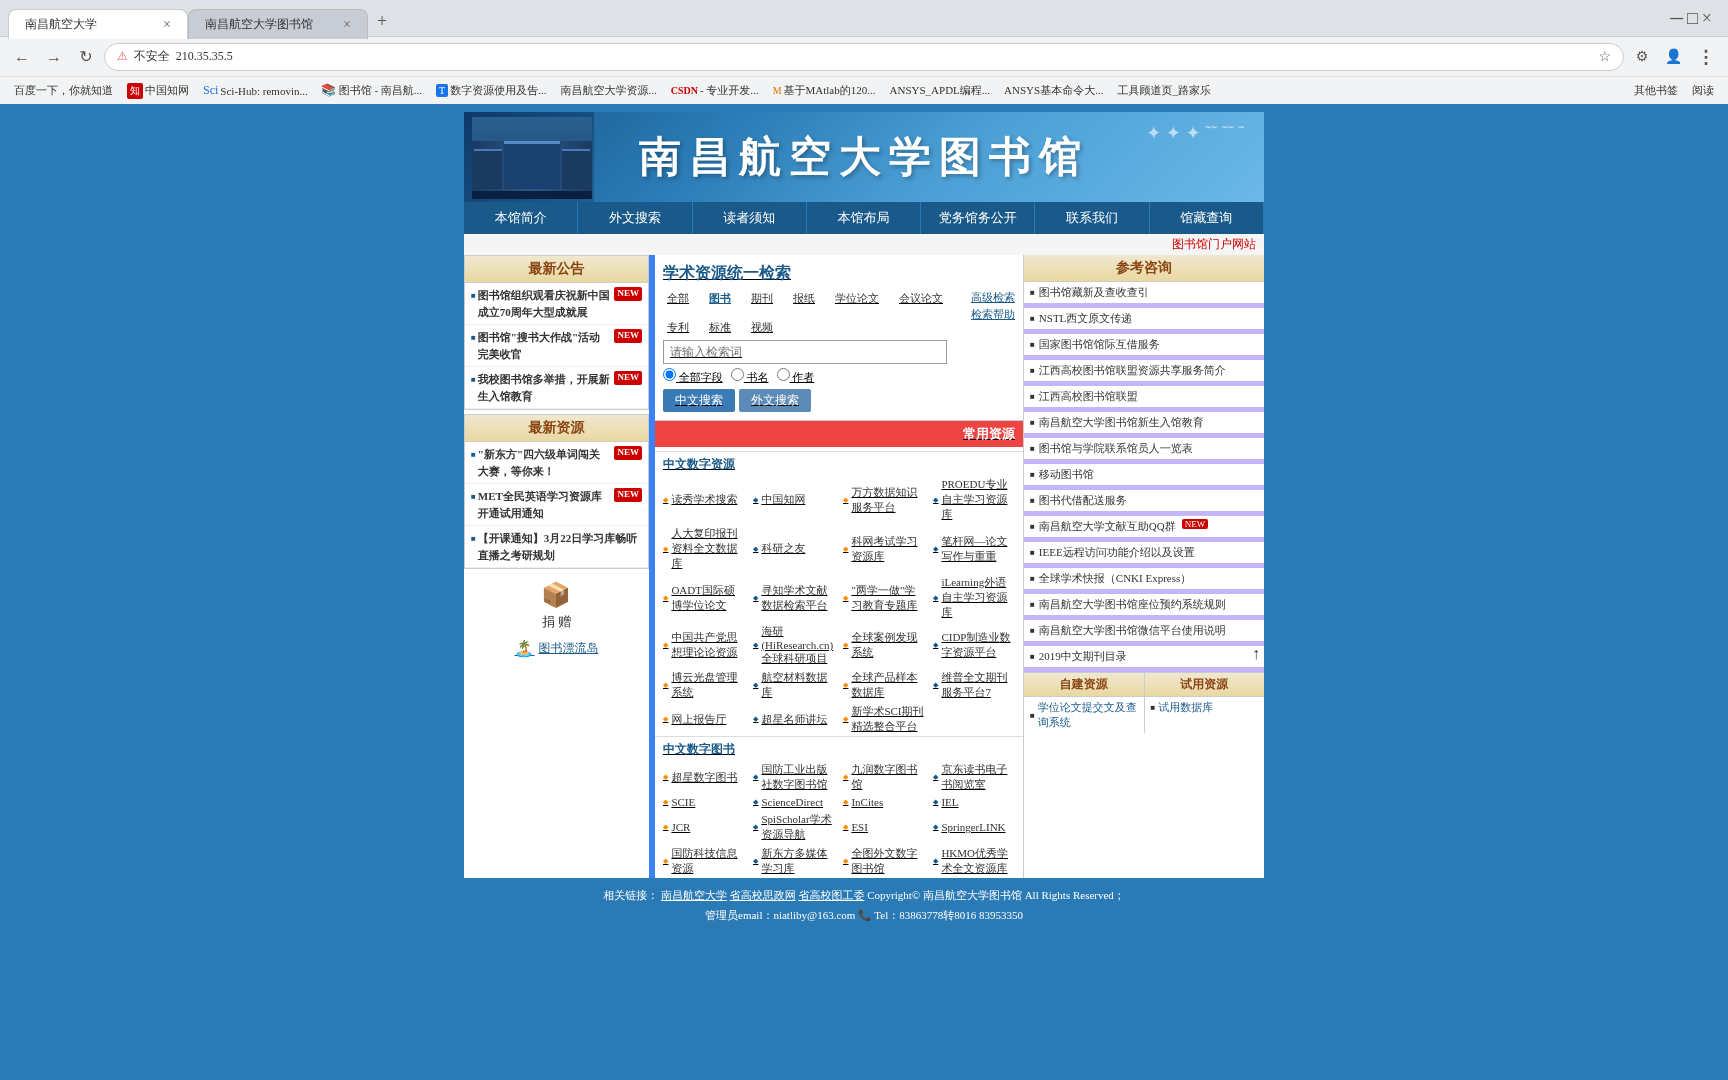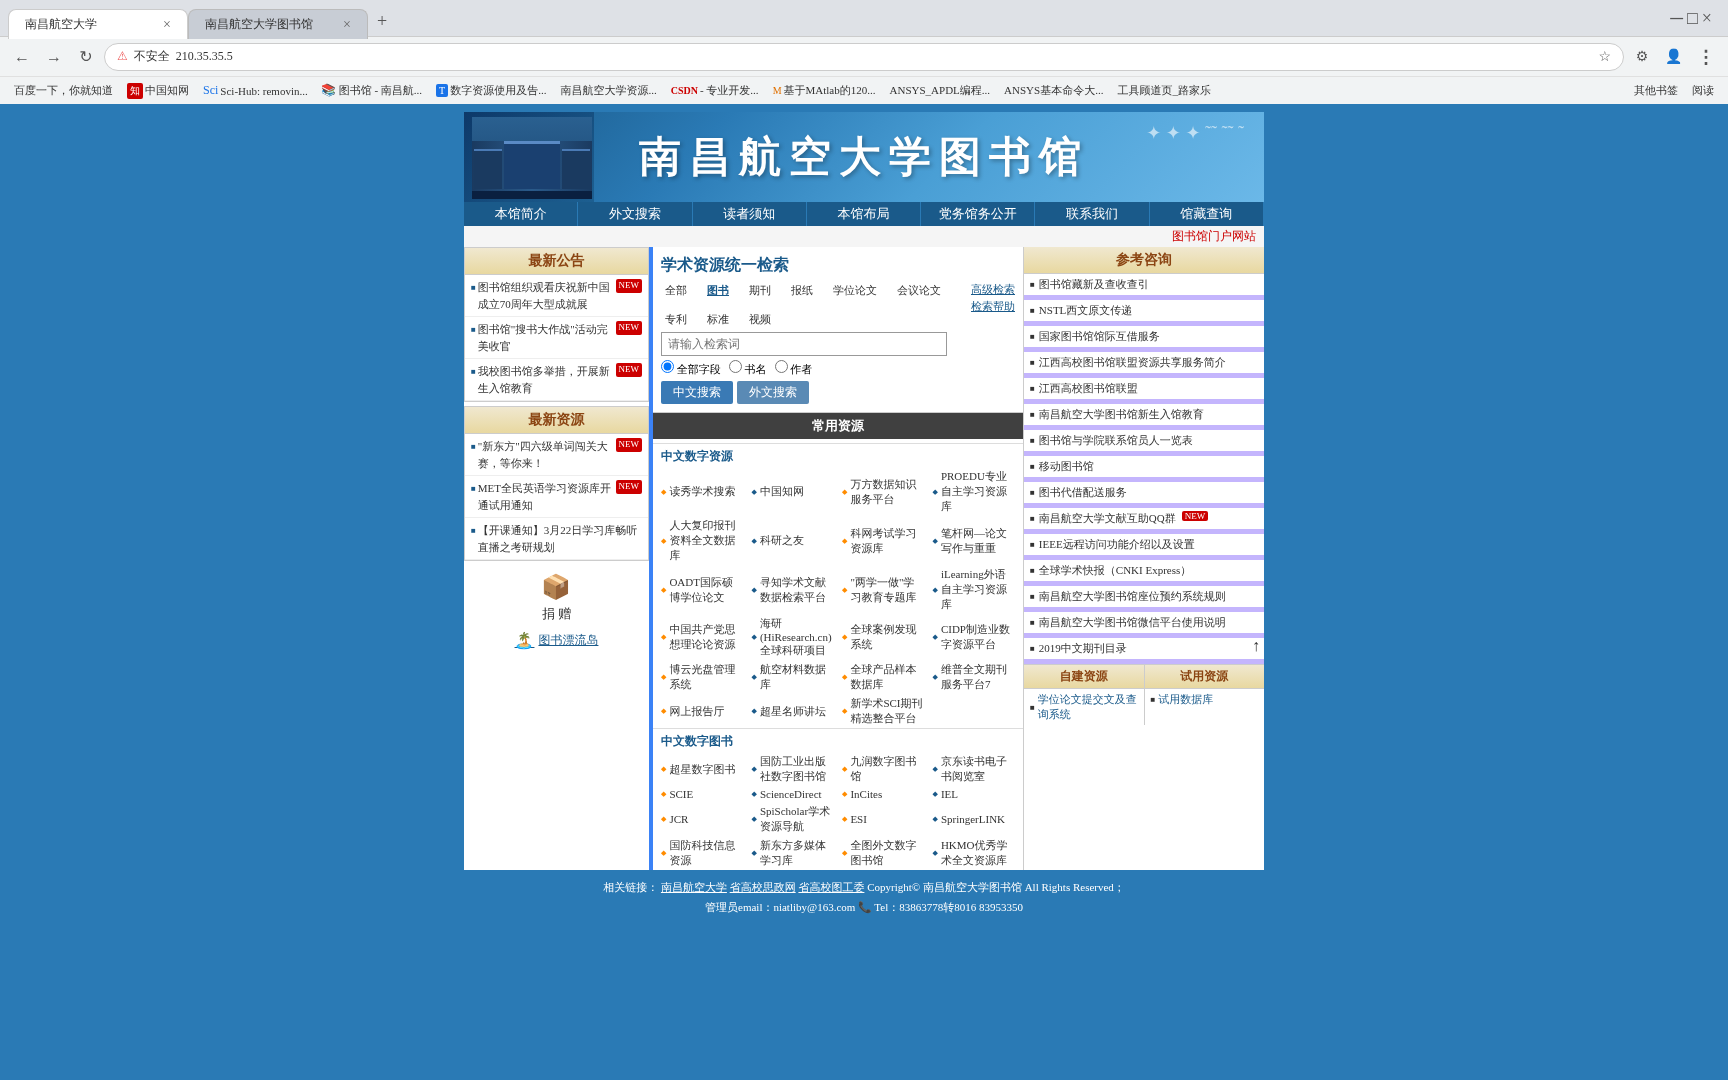"本馆简介" .nav-menu { height: 24px -> 32px }
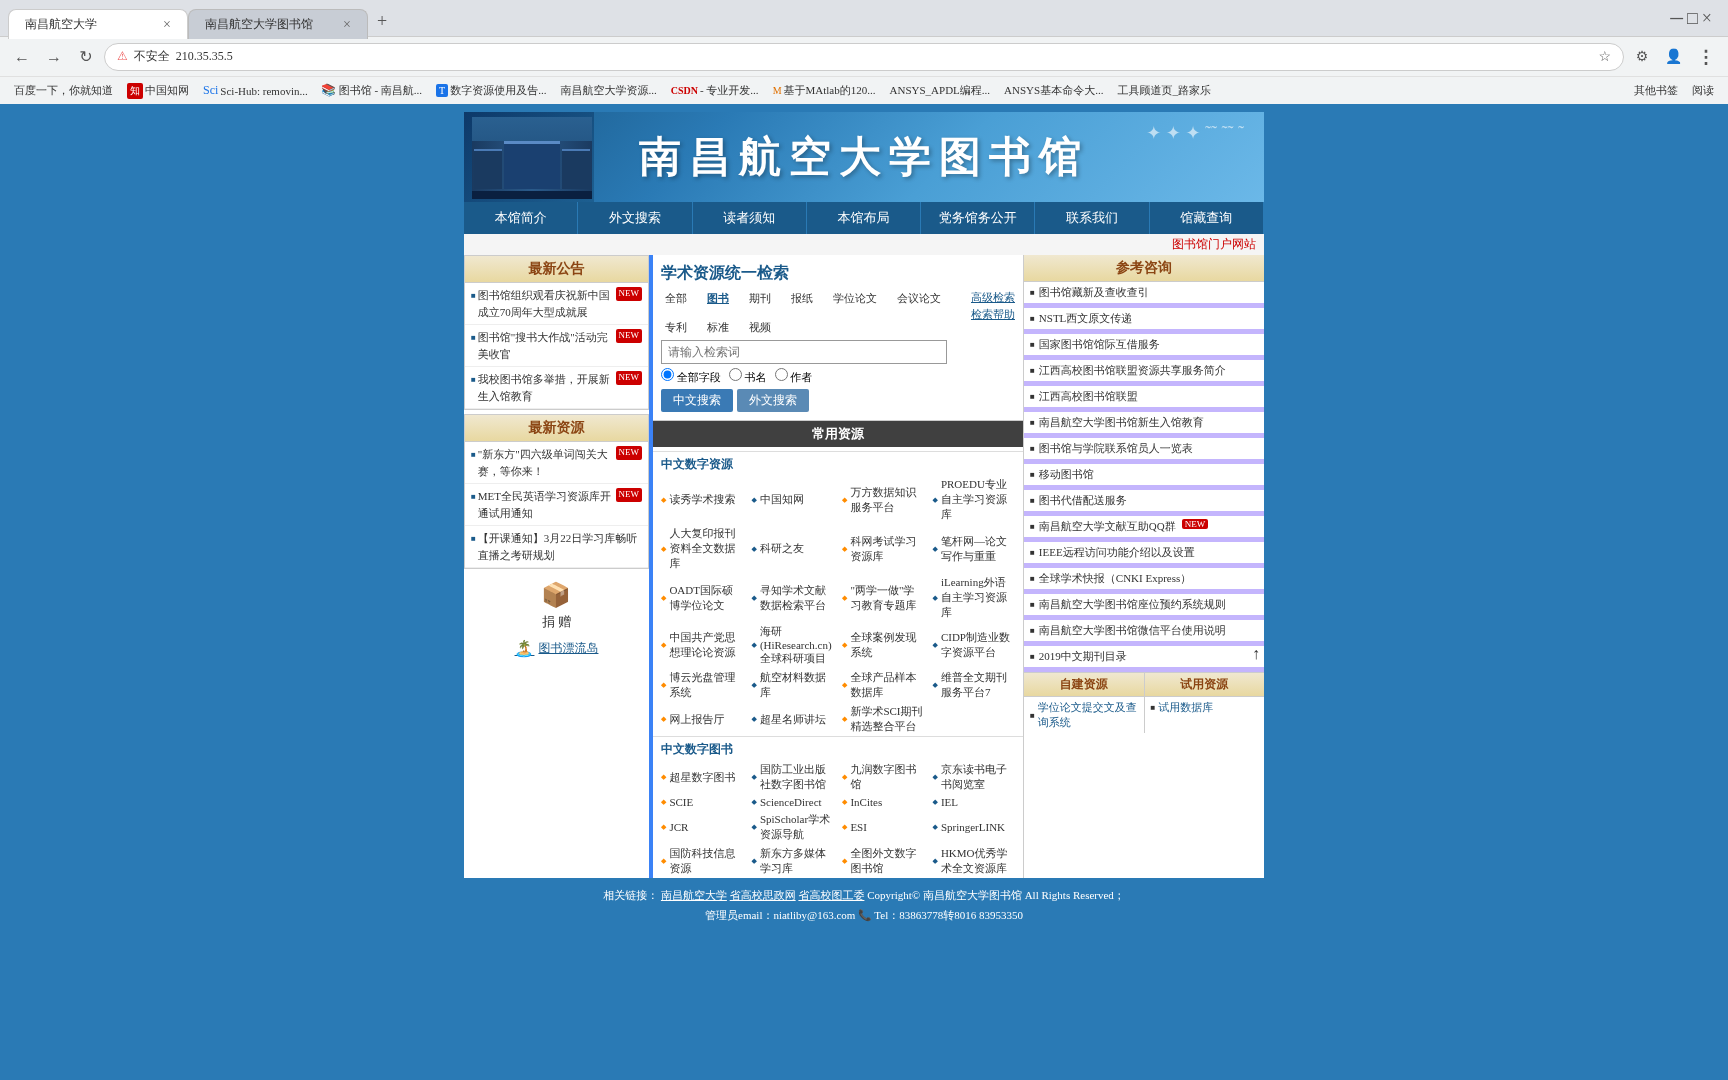"学术资源统一检索" .center-col { border-left: 4px solid #3b82f6 -> 6px solid #3b82f6; text-decoration: none -> underline }
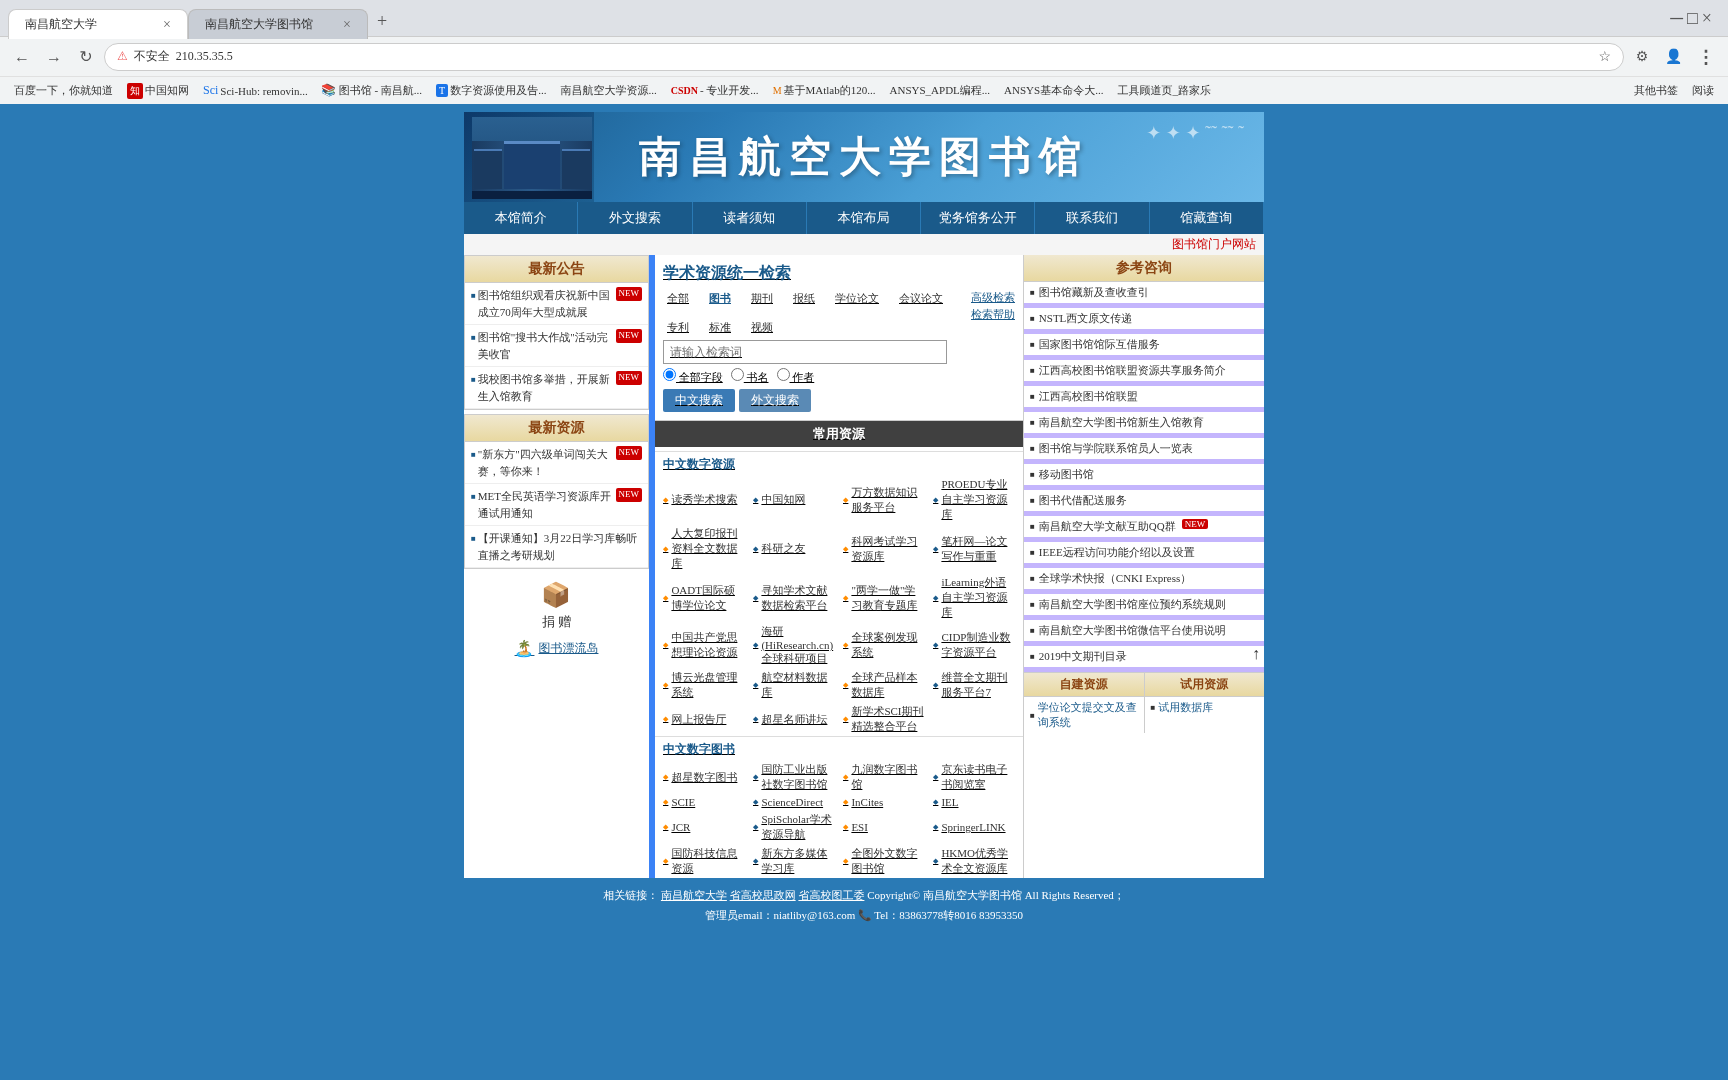"图书馆组织观看庆祝新中国成立70周年大型成就展" .latest-item { font-weight: none -> bold }
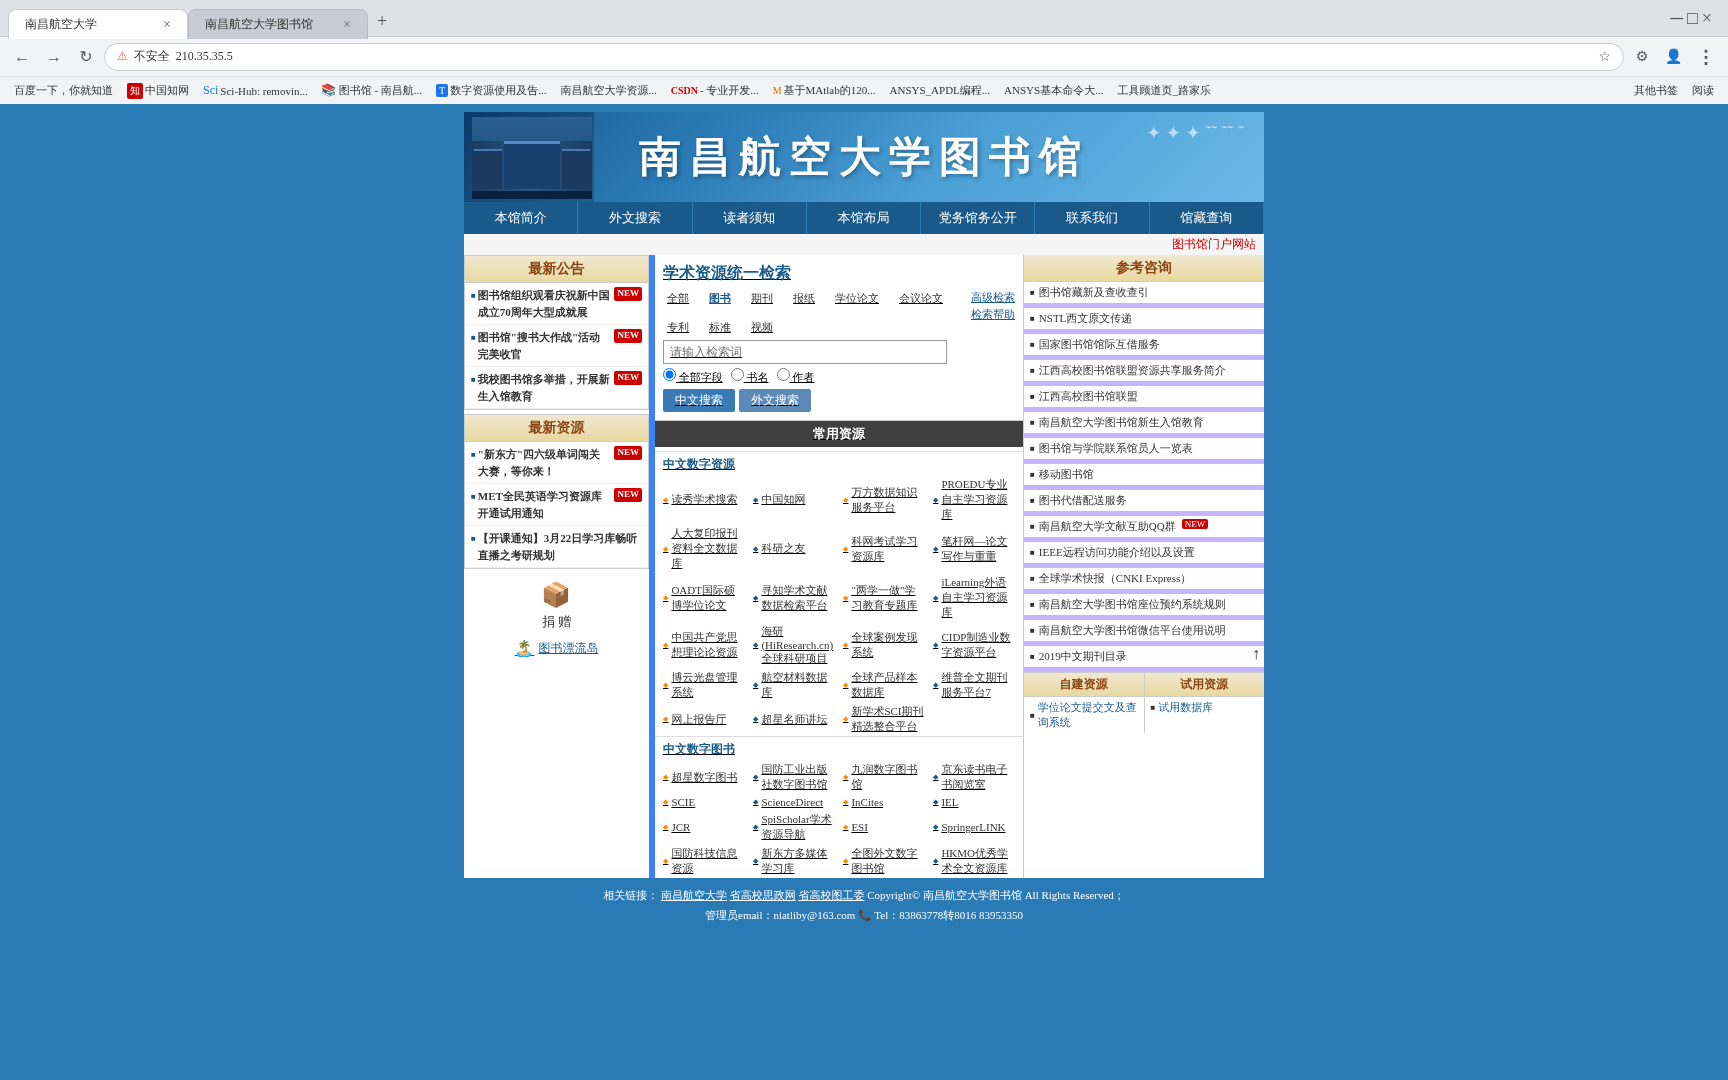"常用资源" .common-header { background: #404040 -> #ef4444; text-align: center -> right }
